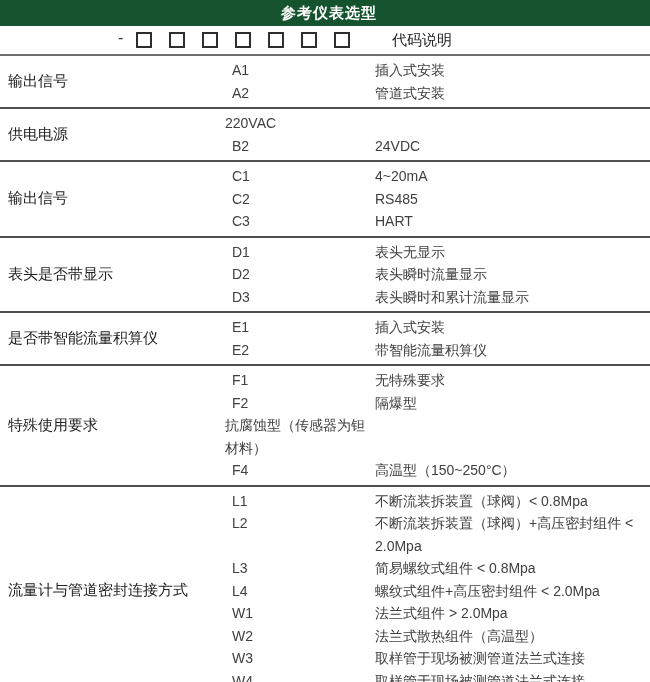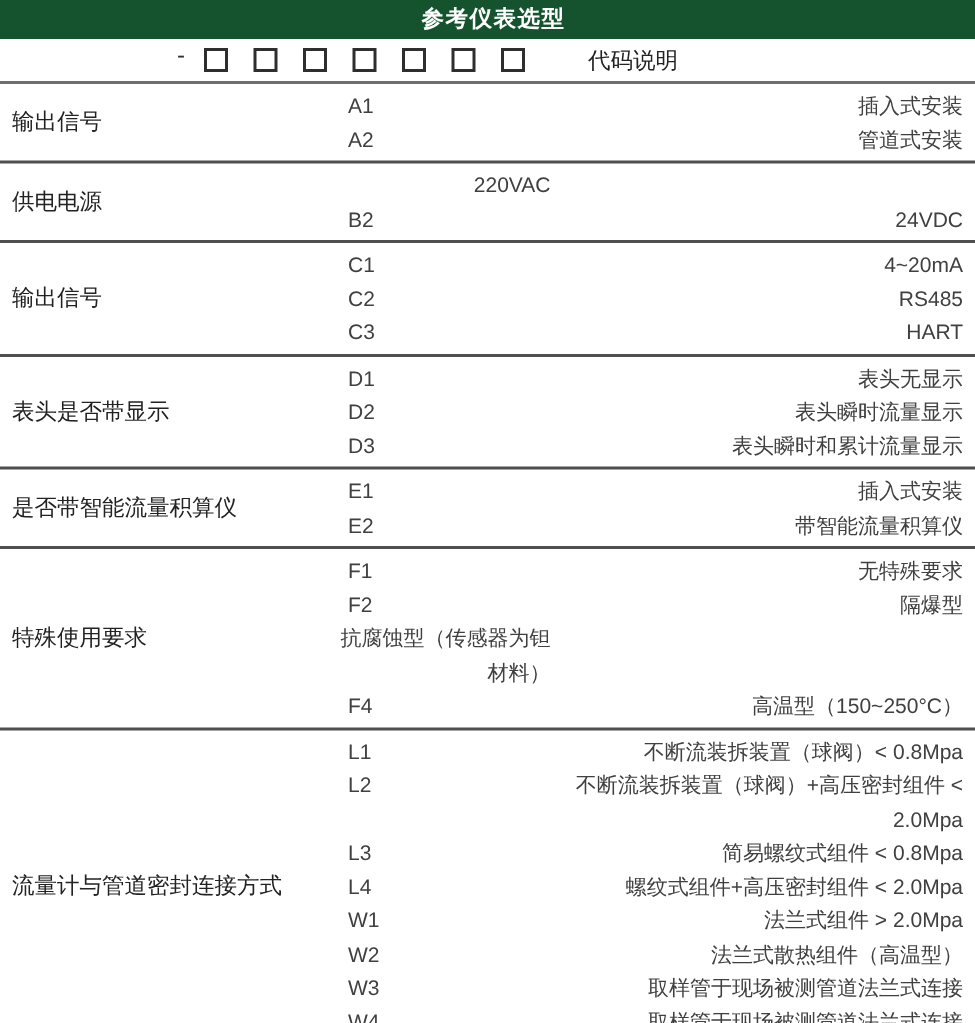"插入式安装" .opt-desc { text-align: right -> none }
